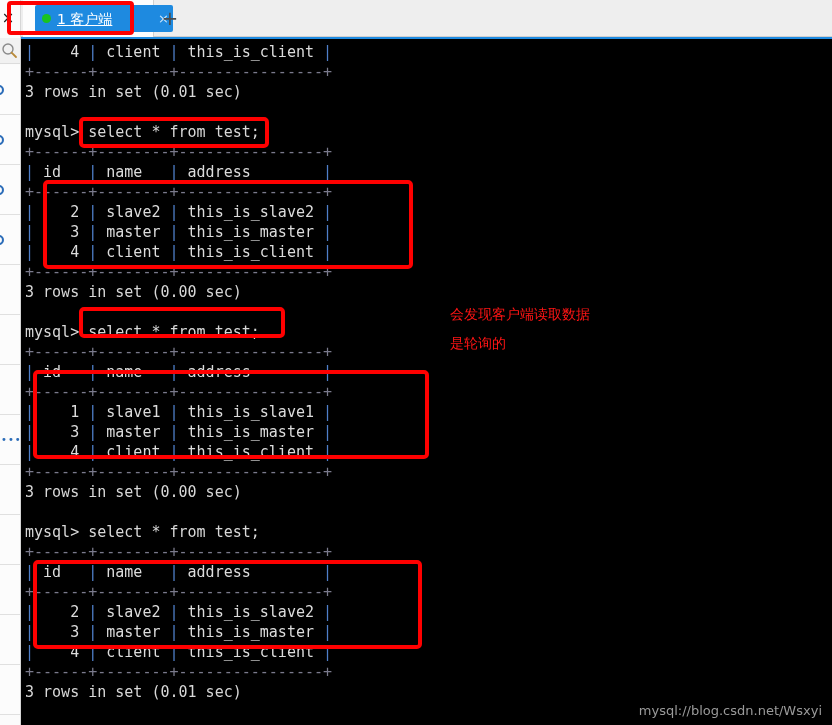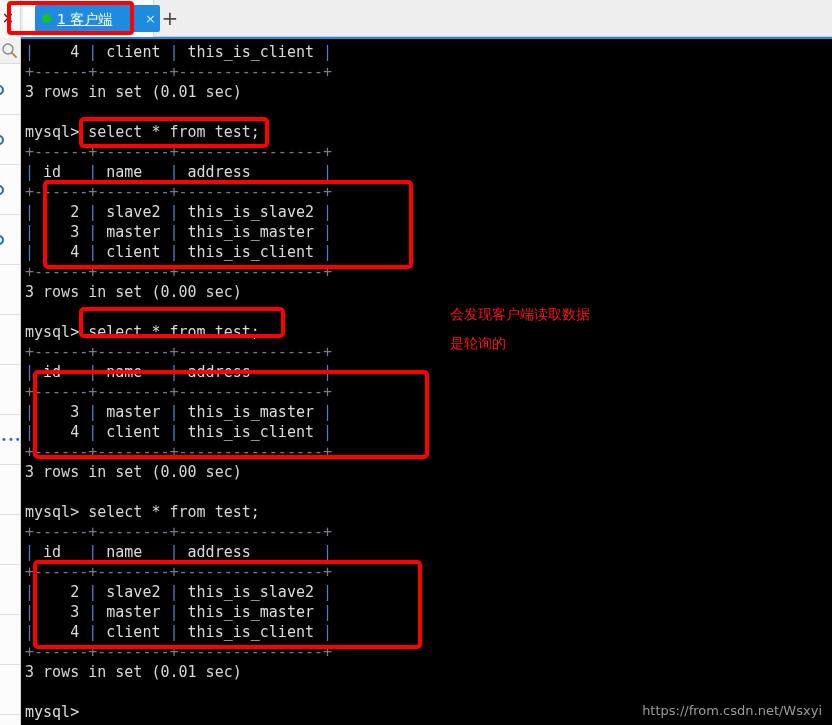"1 客户端" .tab-active { width: 125px -> 138px }
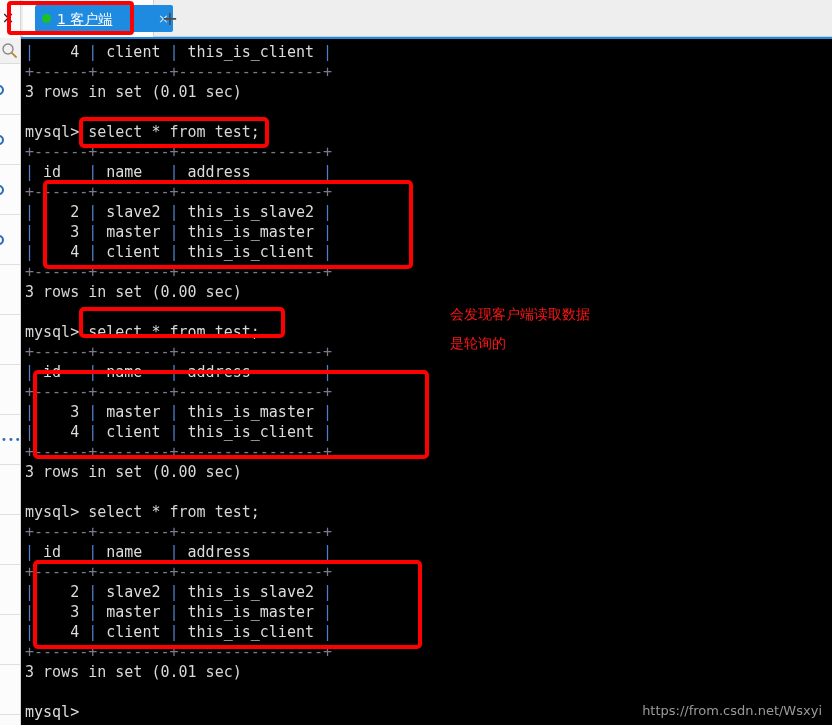"| 1 | slave1 |" div.line { html: none -> <div><span>|</span><span> 1 </span><span>|</span><span> slave1 </span><span>|</span><span> this_is_slave1 </span><span>|</span></div> }
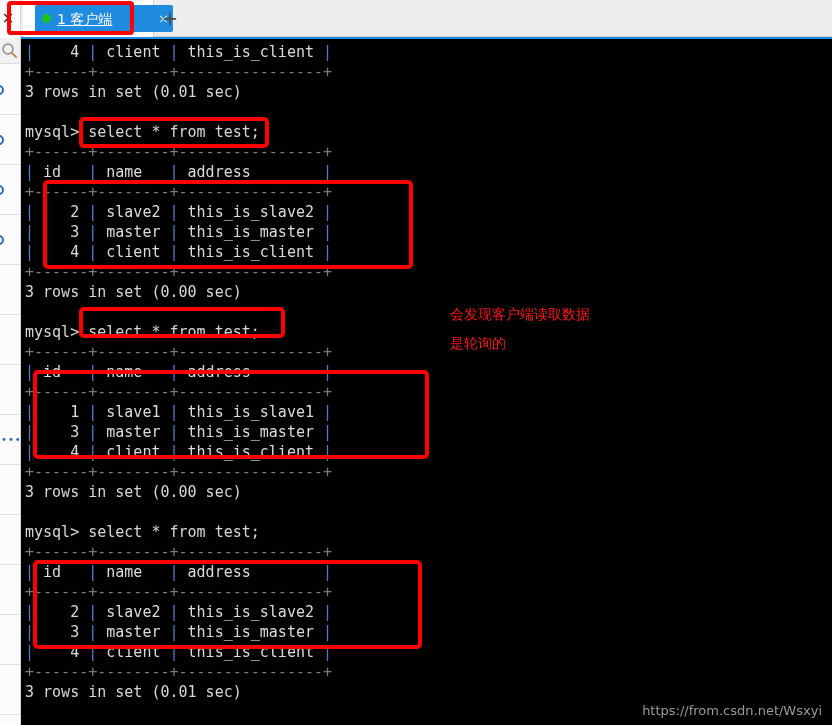"https://from.csdn.net/Wsxyi" div.watermark { text: https://from.csdn.net/Wsxyi -> mysql://blog.csdn.net/Wsxyi }
